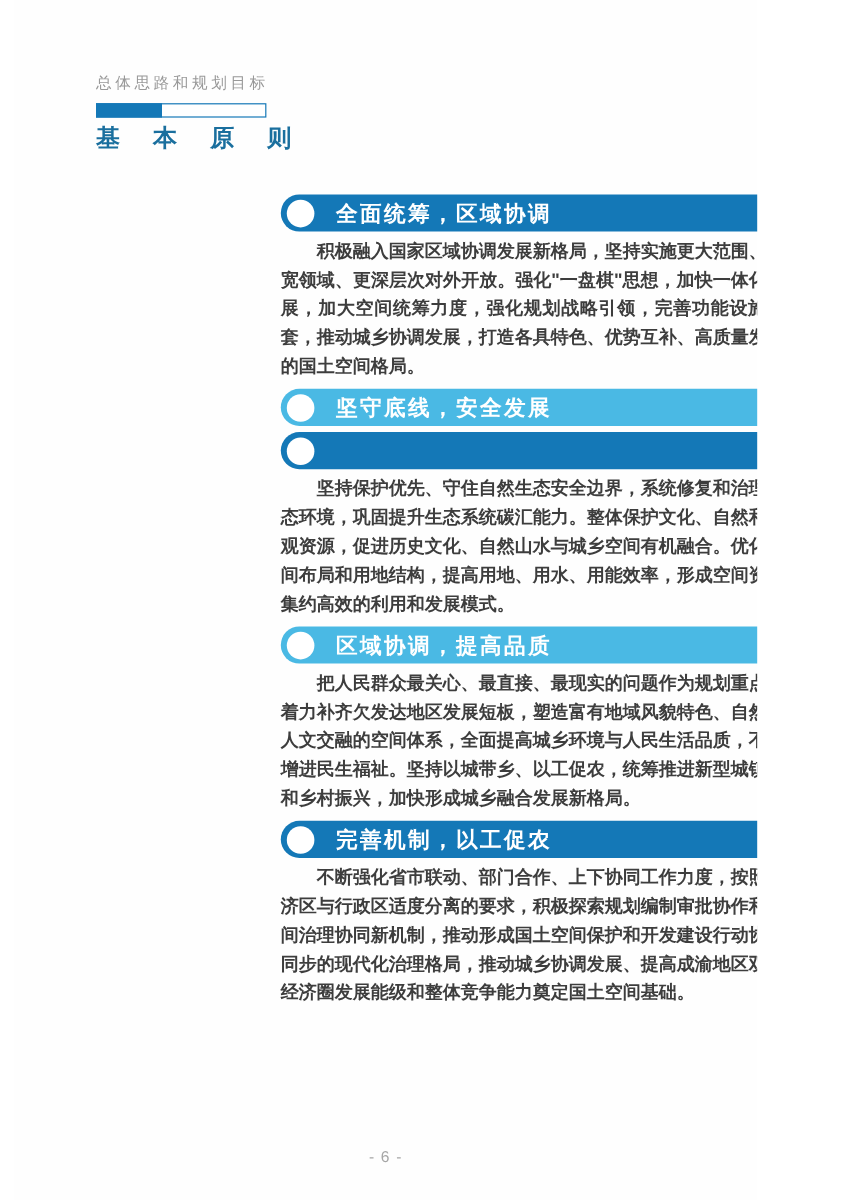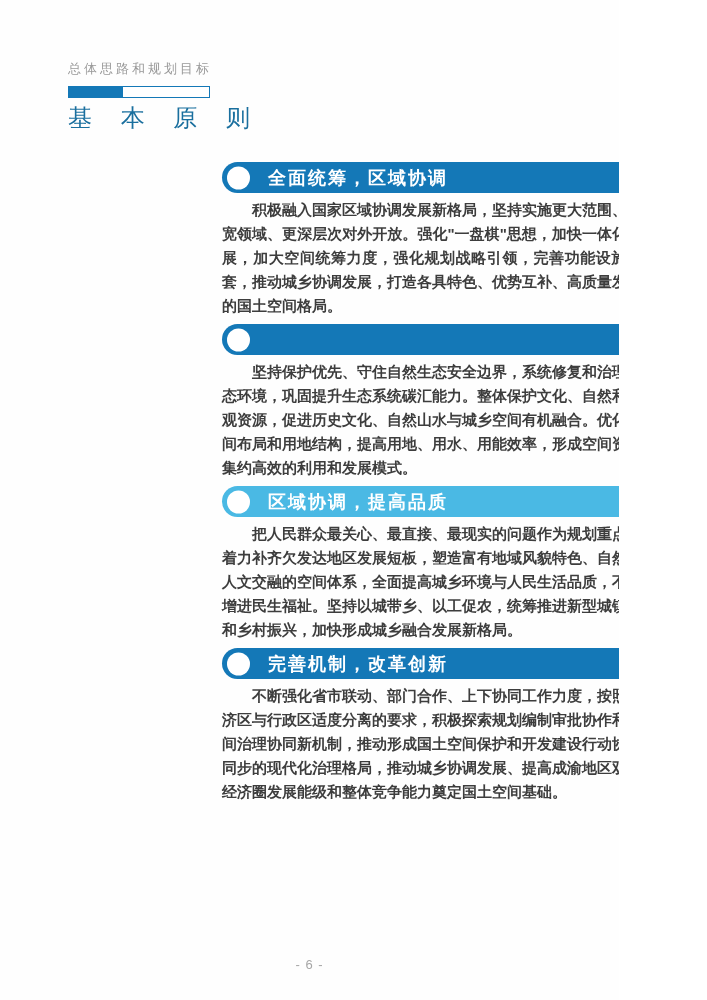"总体思路和规划目标" .page { margin-left: none -> 12px }
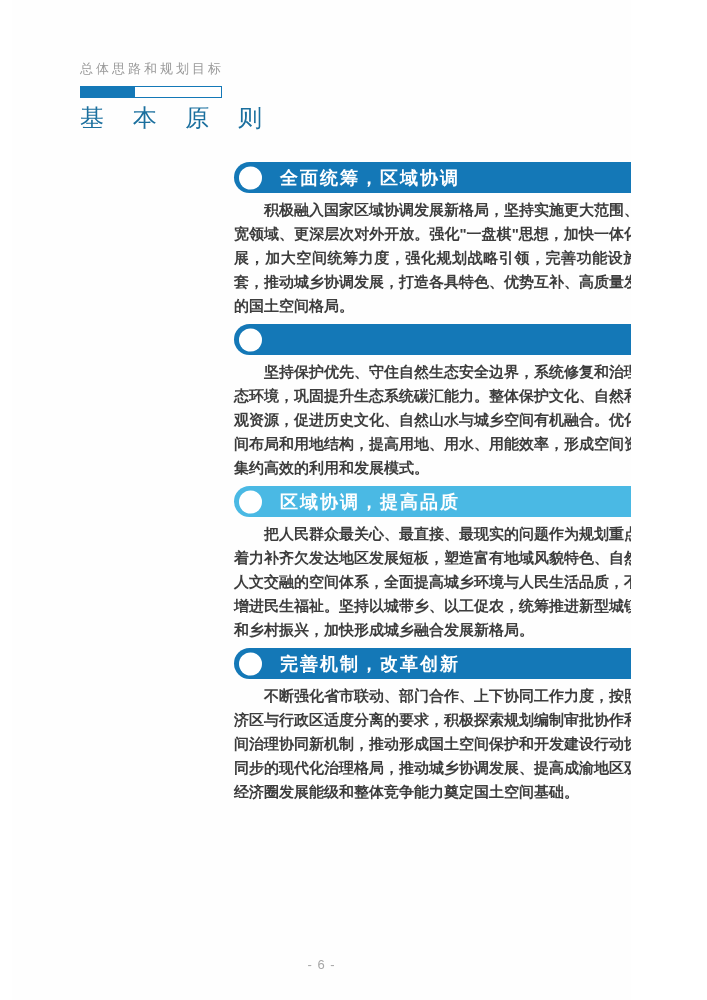"基 本 原 则" .page-title { font-size: 24px -> 20px; font-weight: 400 -> 700 }
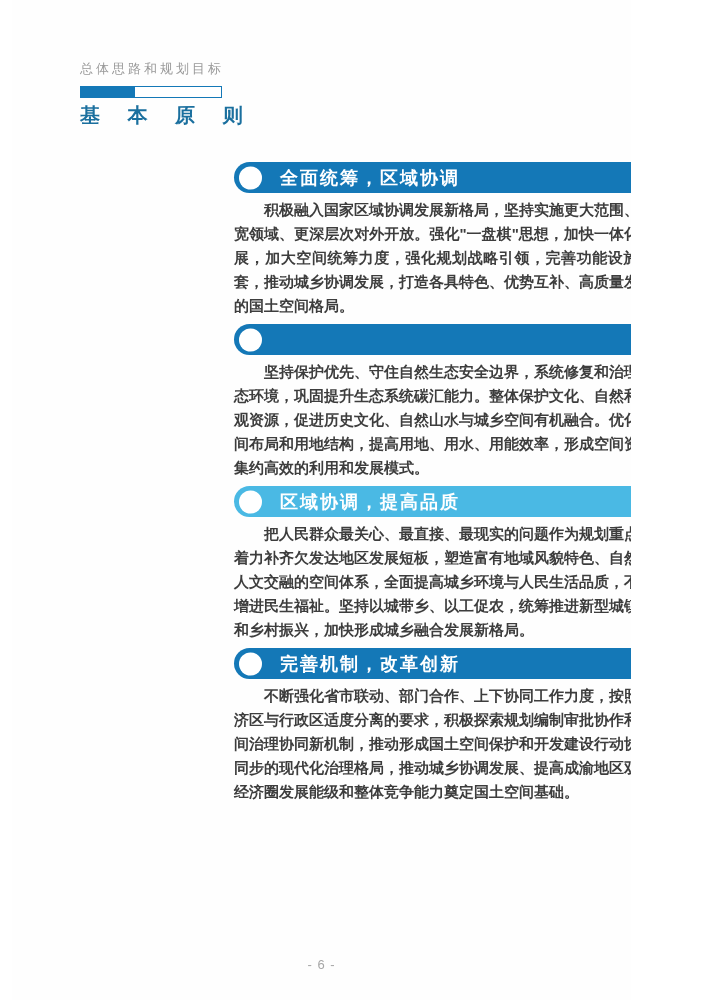"坚守底线，安全发展" div.sec-bar { html: none -> <div> <span></span> <span>坚守底线，安全发展</span> </div> }
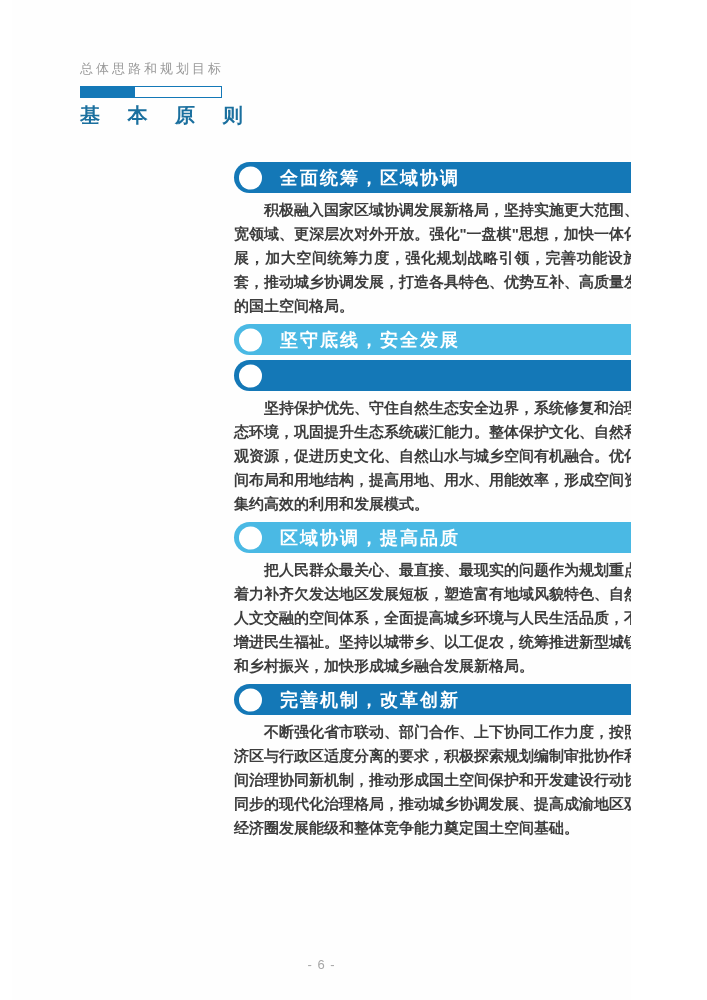"完善机制，改革创新" span.bar-text { text: 改革创新 -> 以工促农 }
